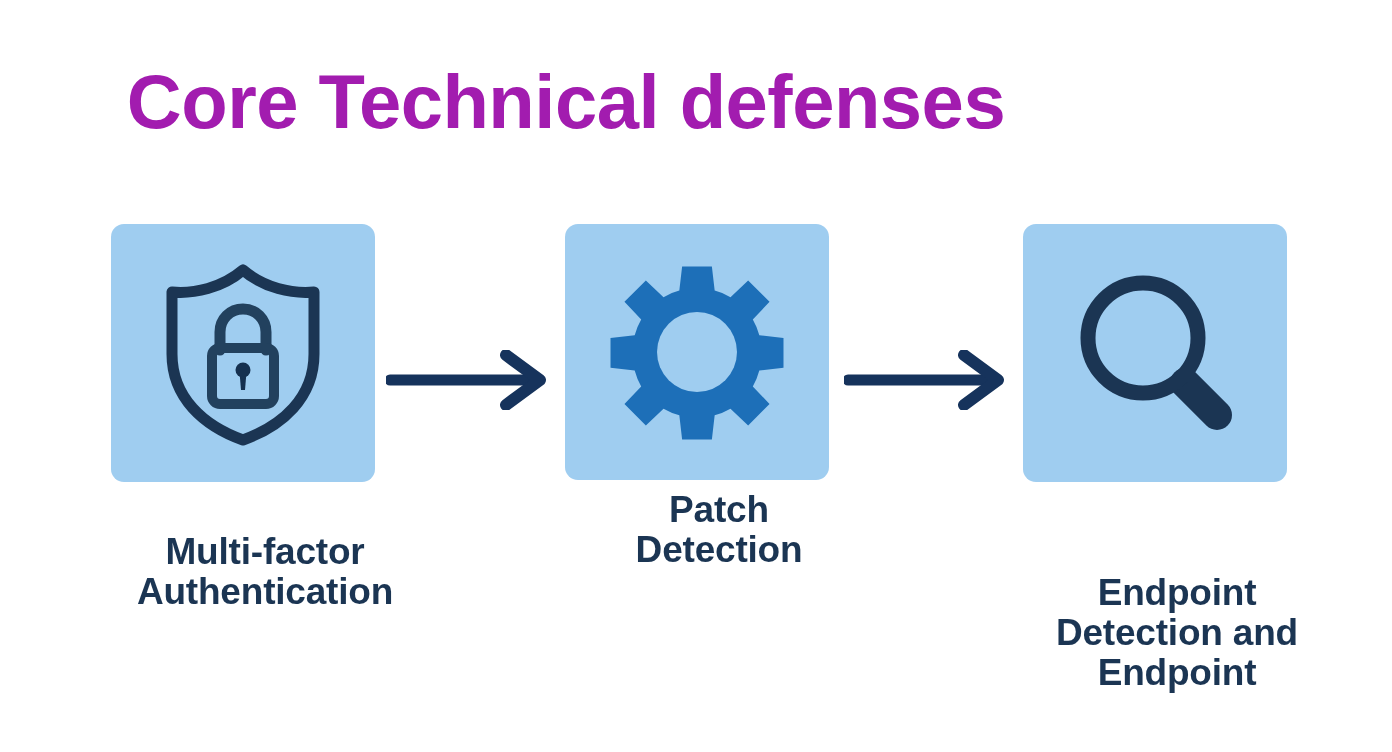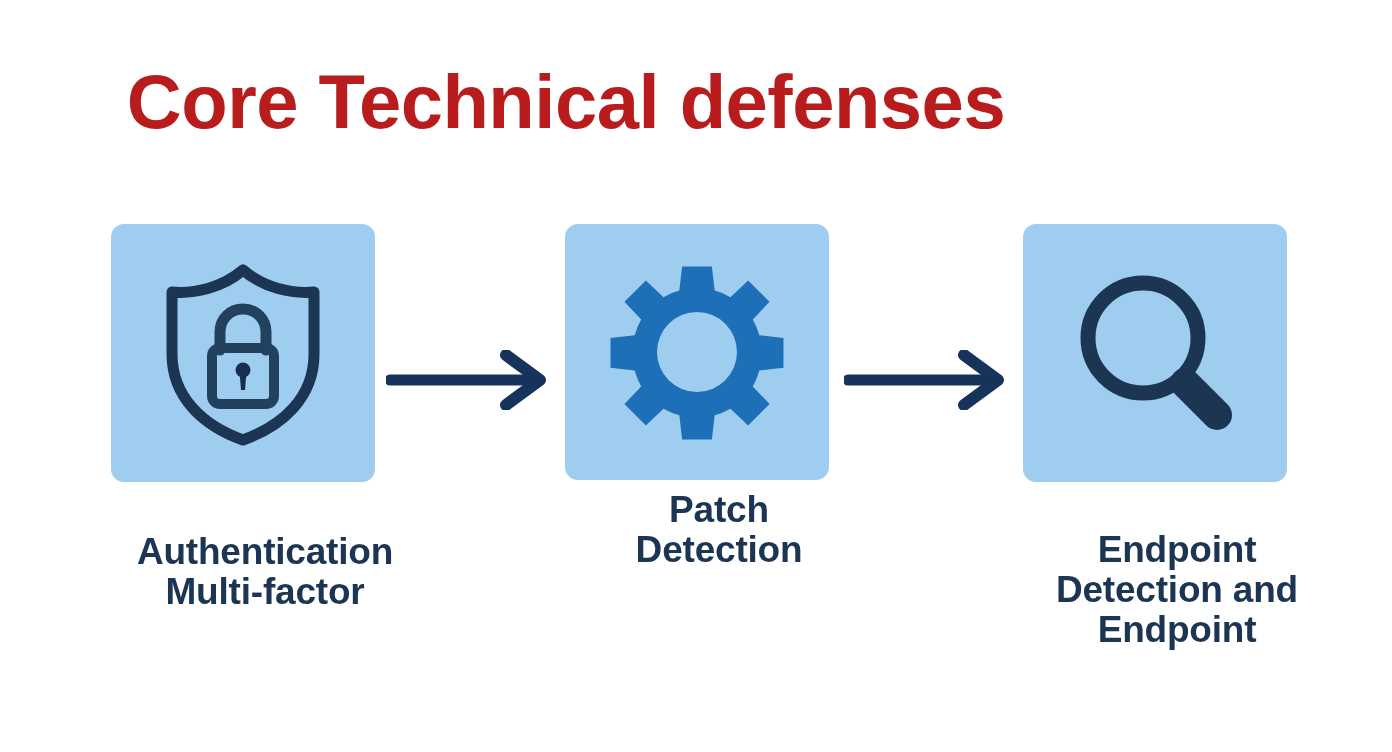"Core Technical defenses" .page-title { color: #b91c1c -> #a21caf }
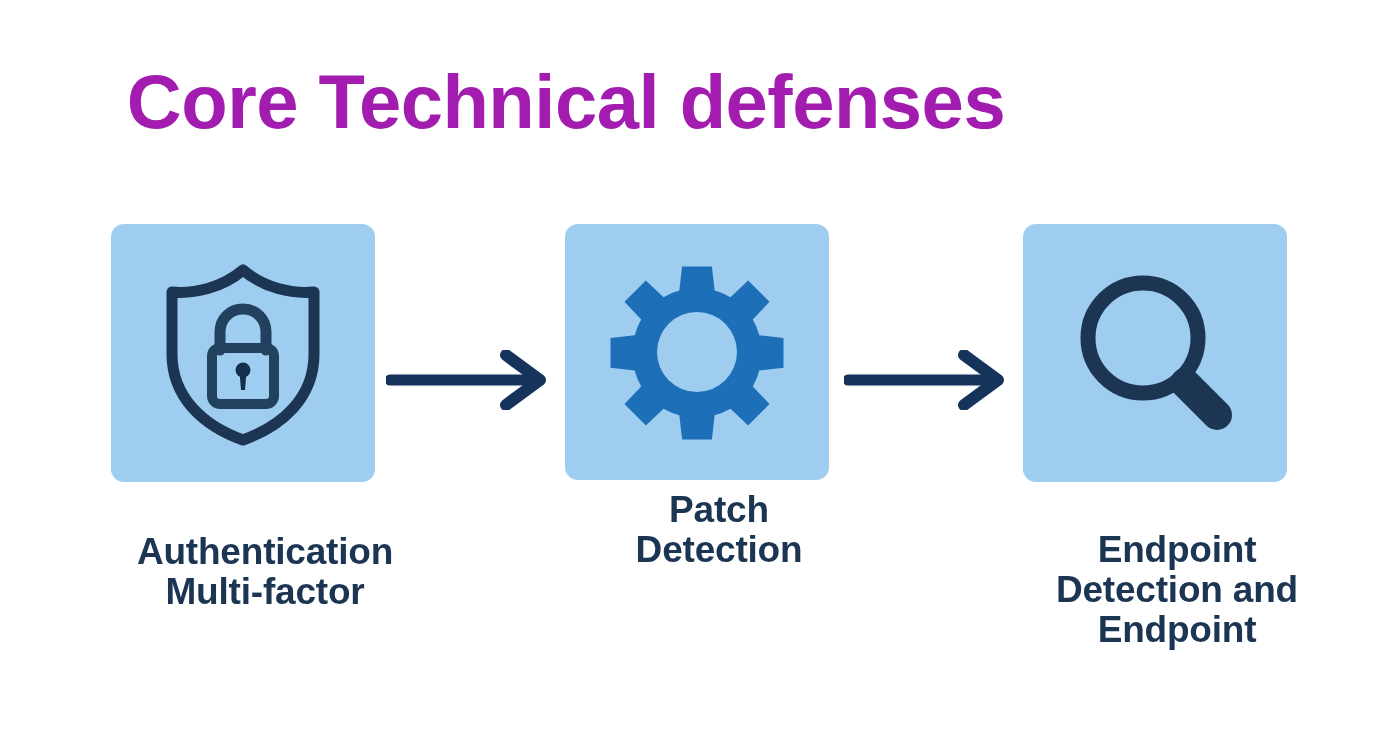"Authentication" span.ln { order: before "Multi-factor" -> after "Multi-factor" }
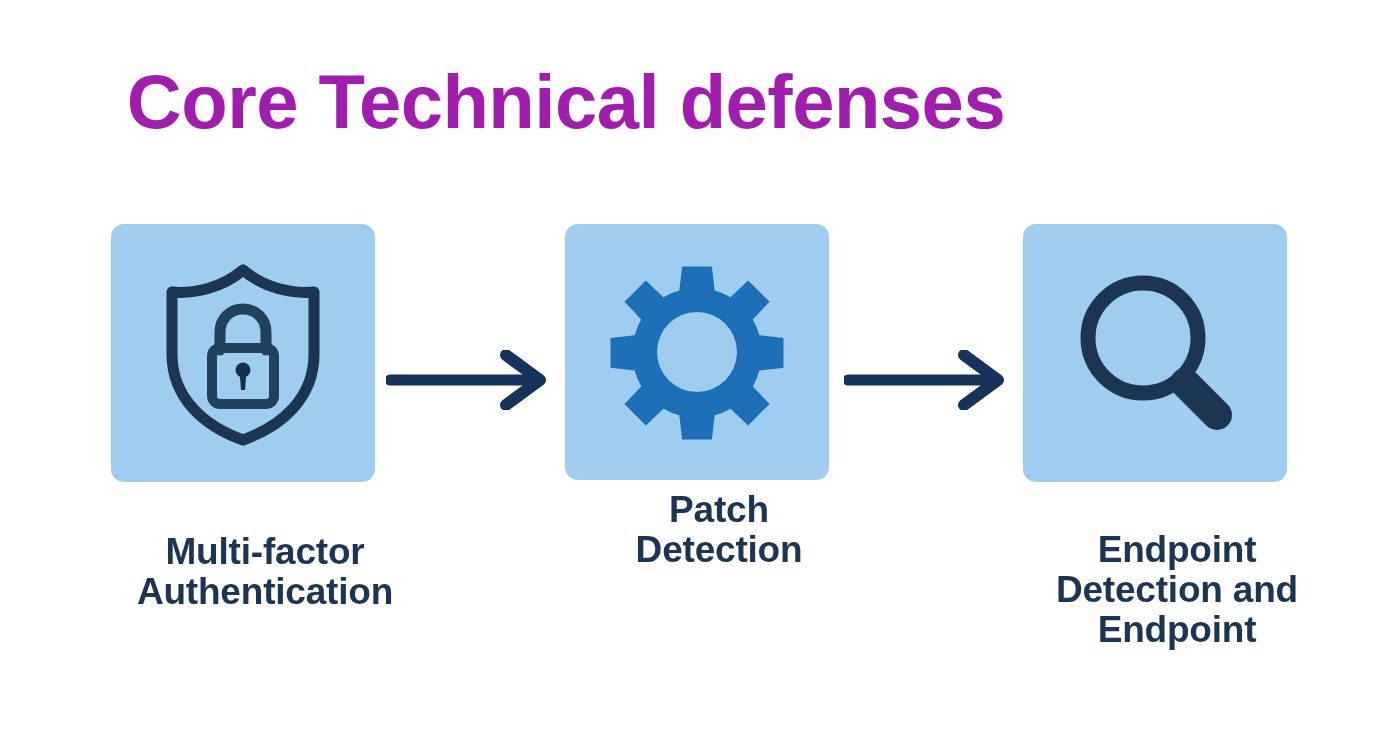"Endpoint" .label-3 { margin-top: none -> 43px }
